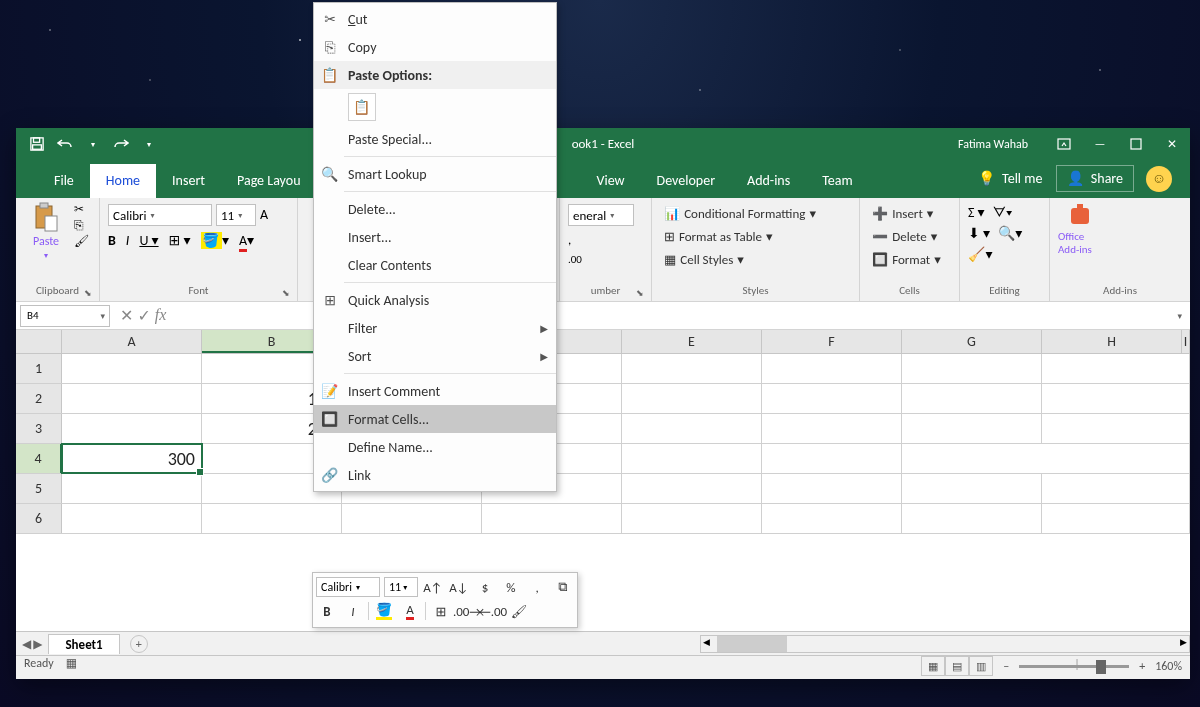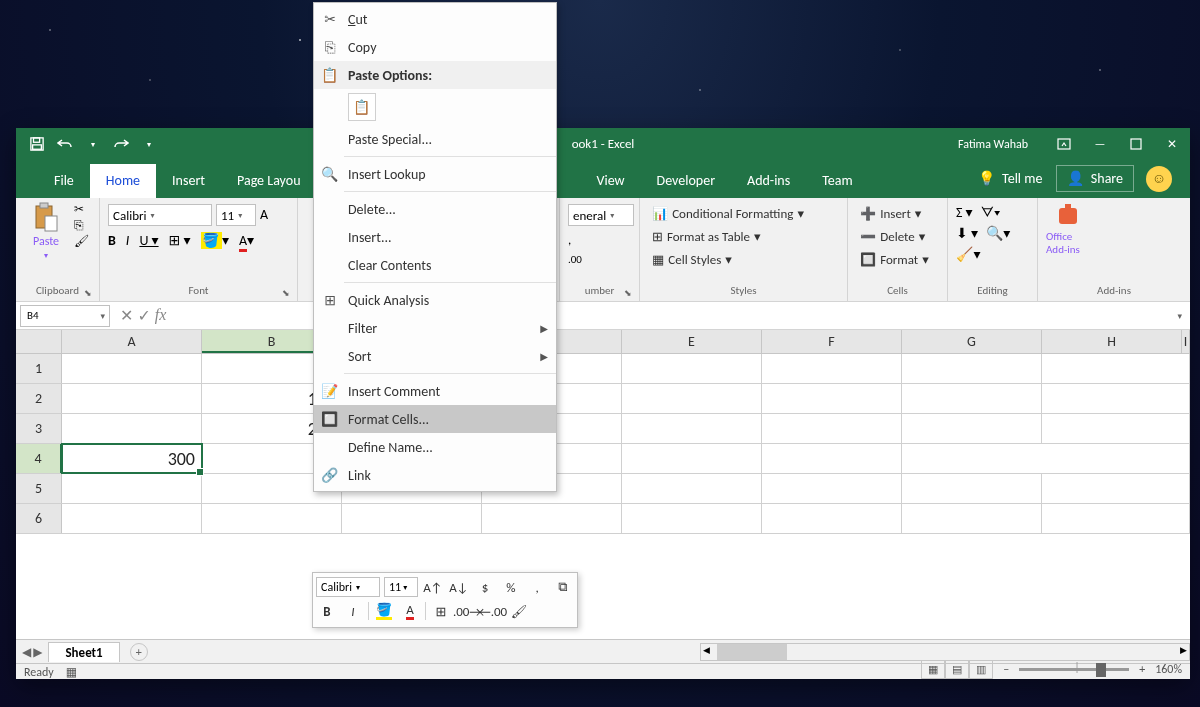"Insert Lookup" span { text: Insert -> Smart }
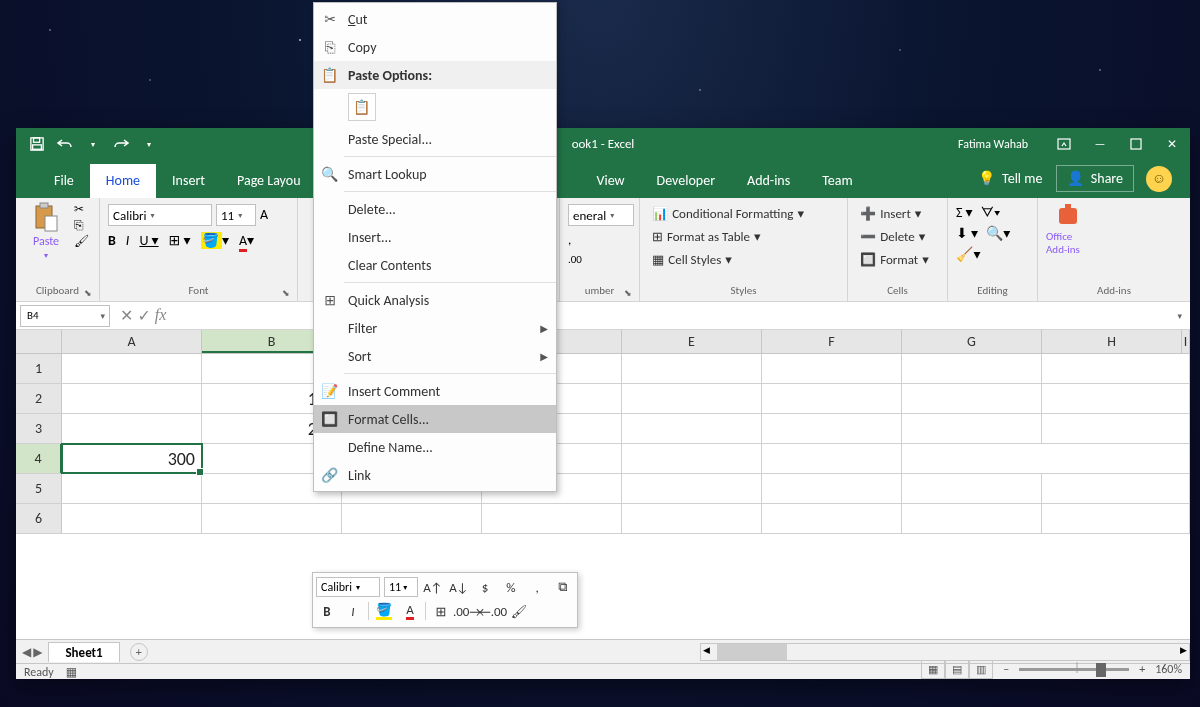"eneral" div.group { width: 80px -> 92px }
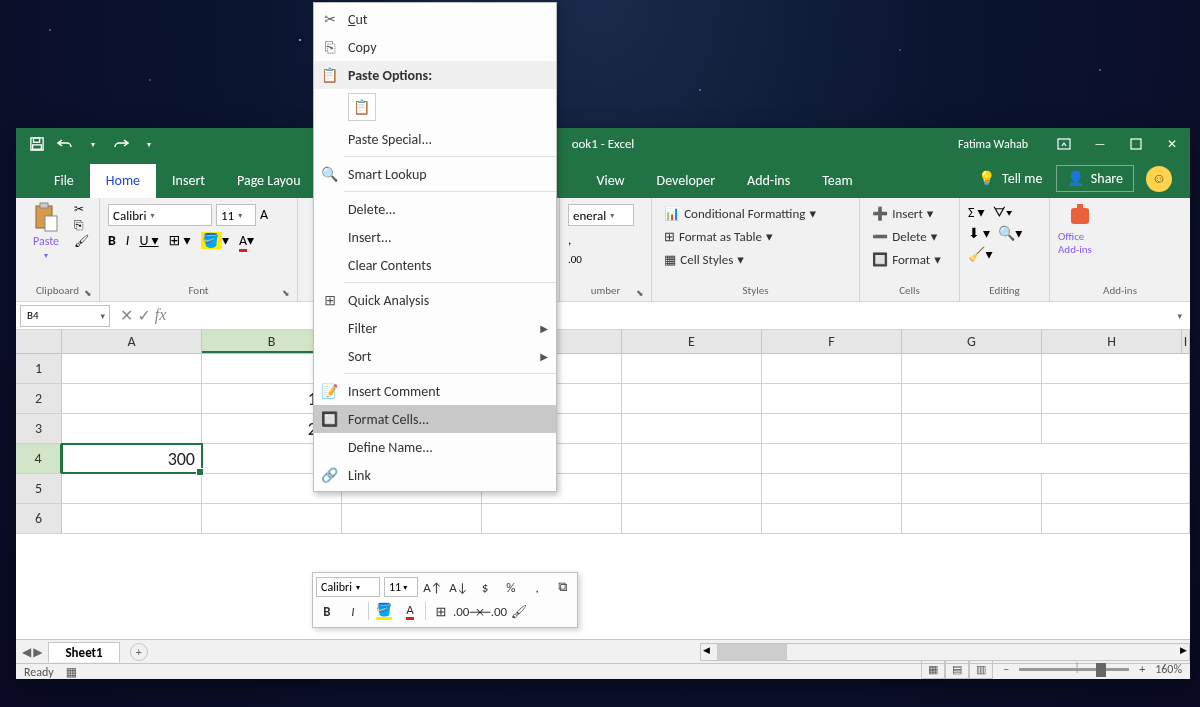"Ready" .status-bar { align-items: flex-end -> flex-start; height: 16px -> 24px }
